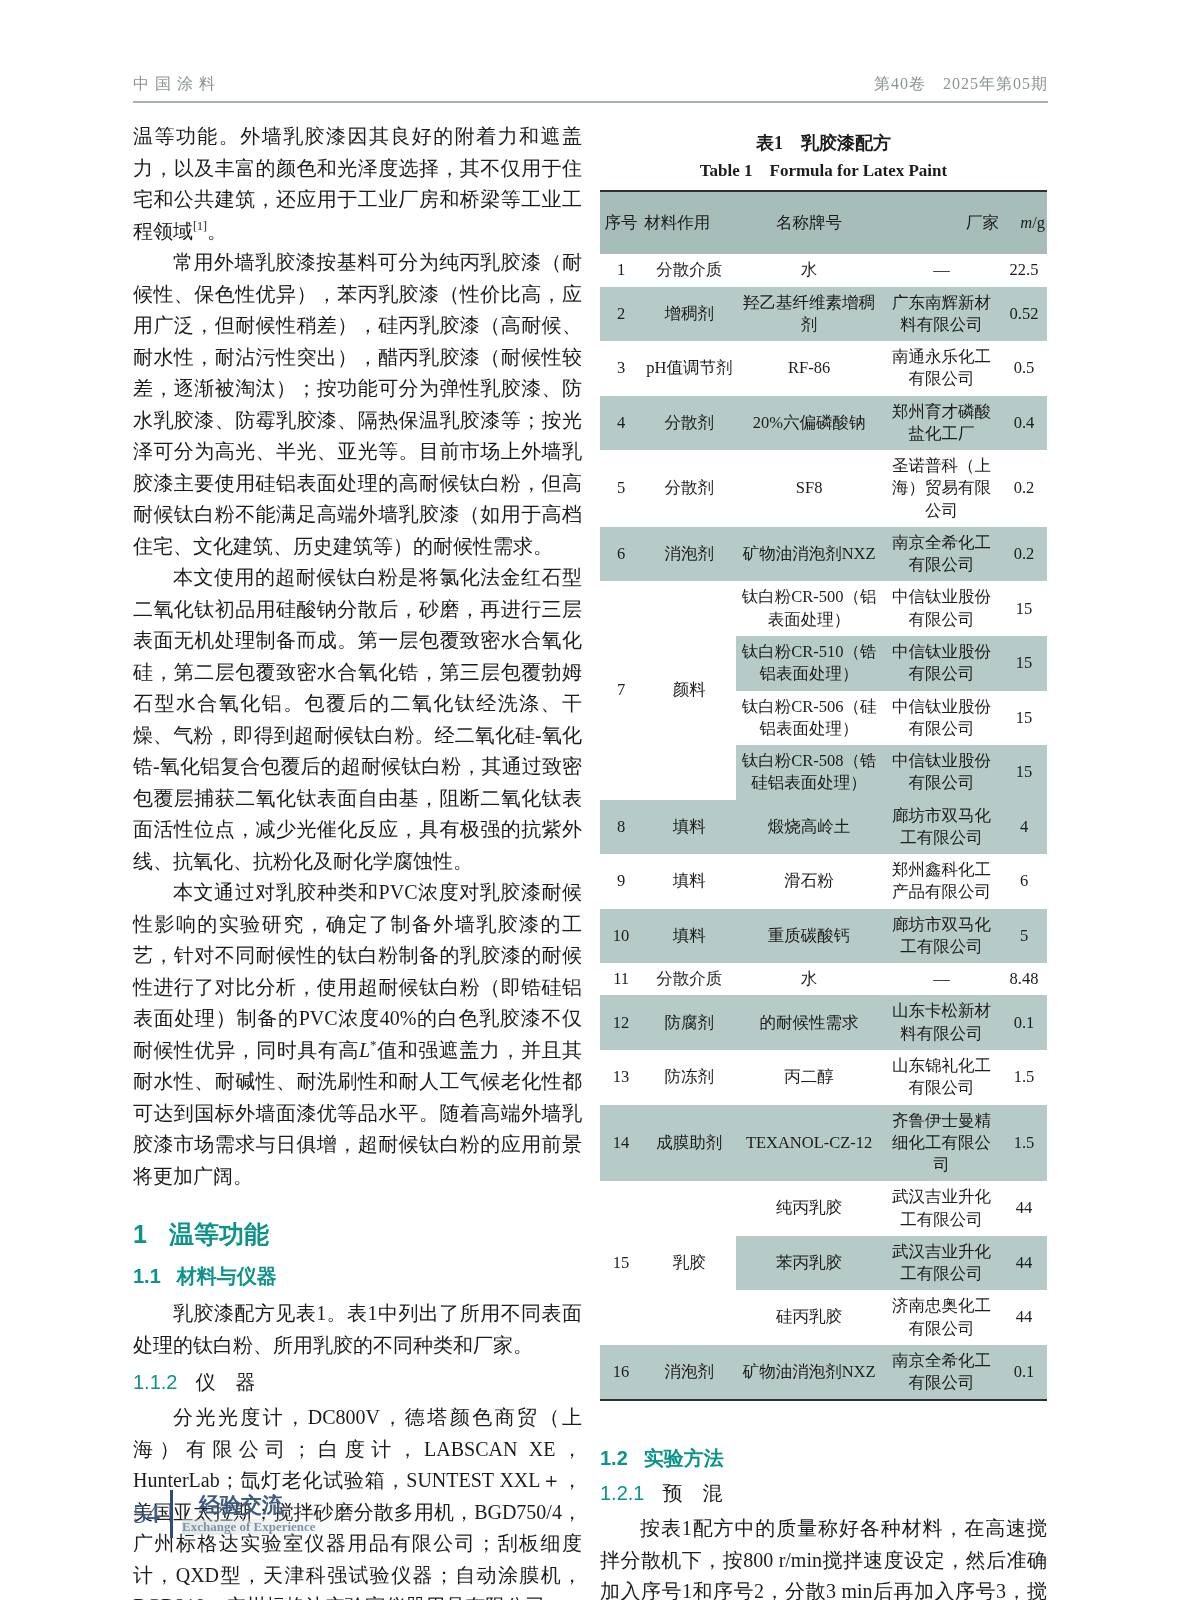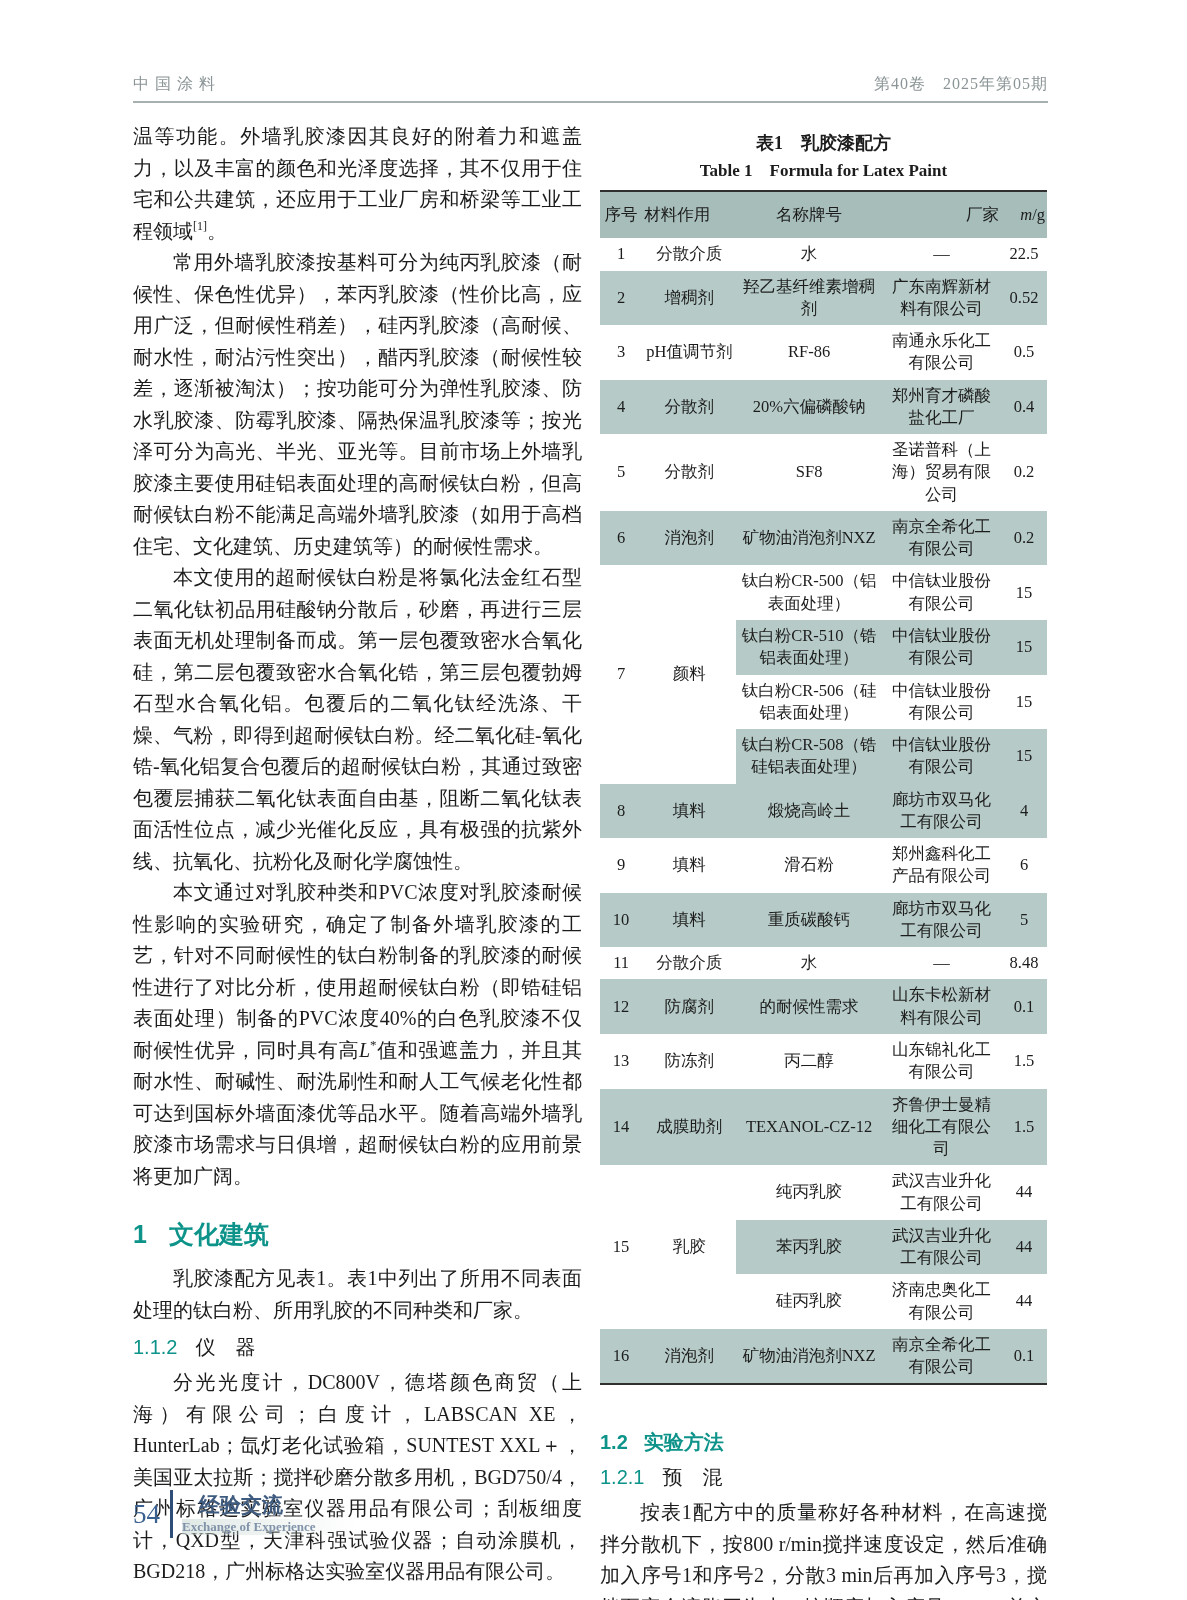"序号" table.tbl th { padding: 12px 2px -> 20px 2px }
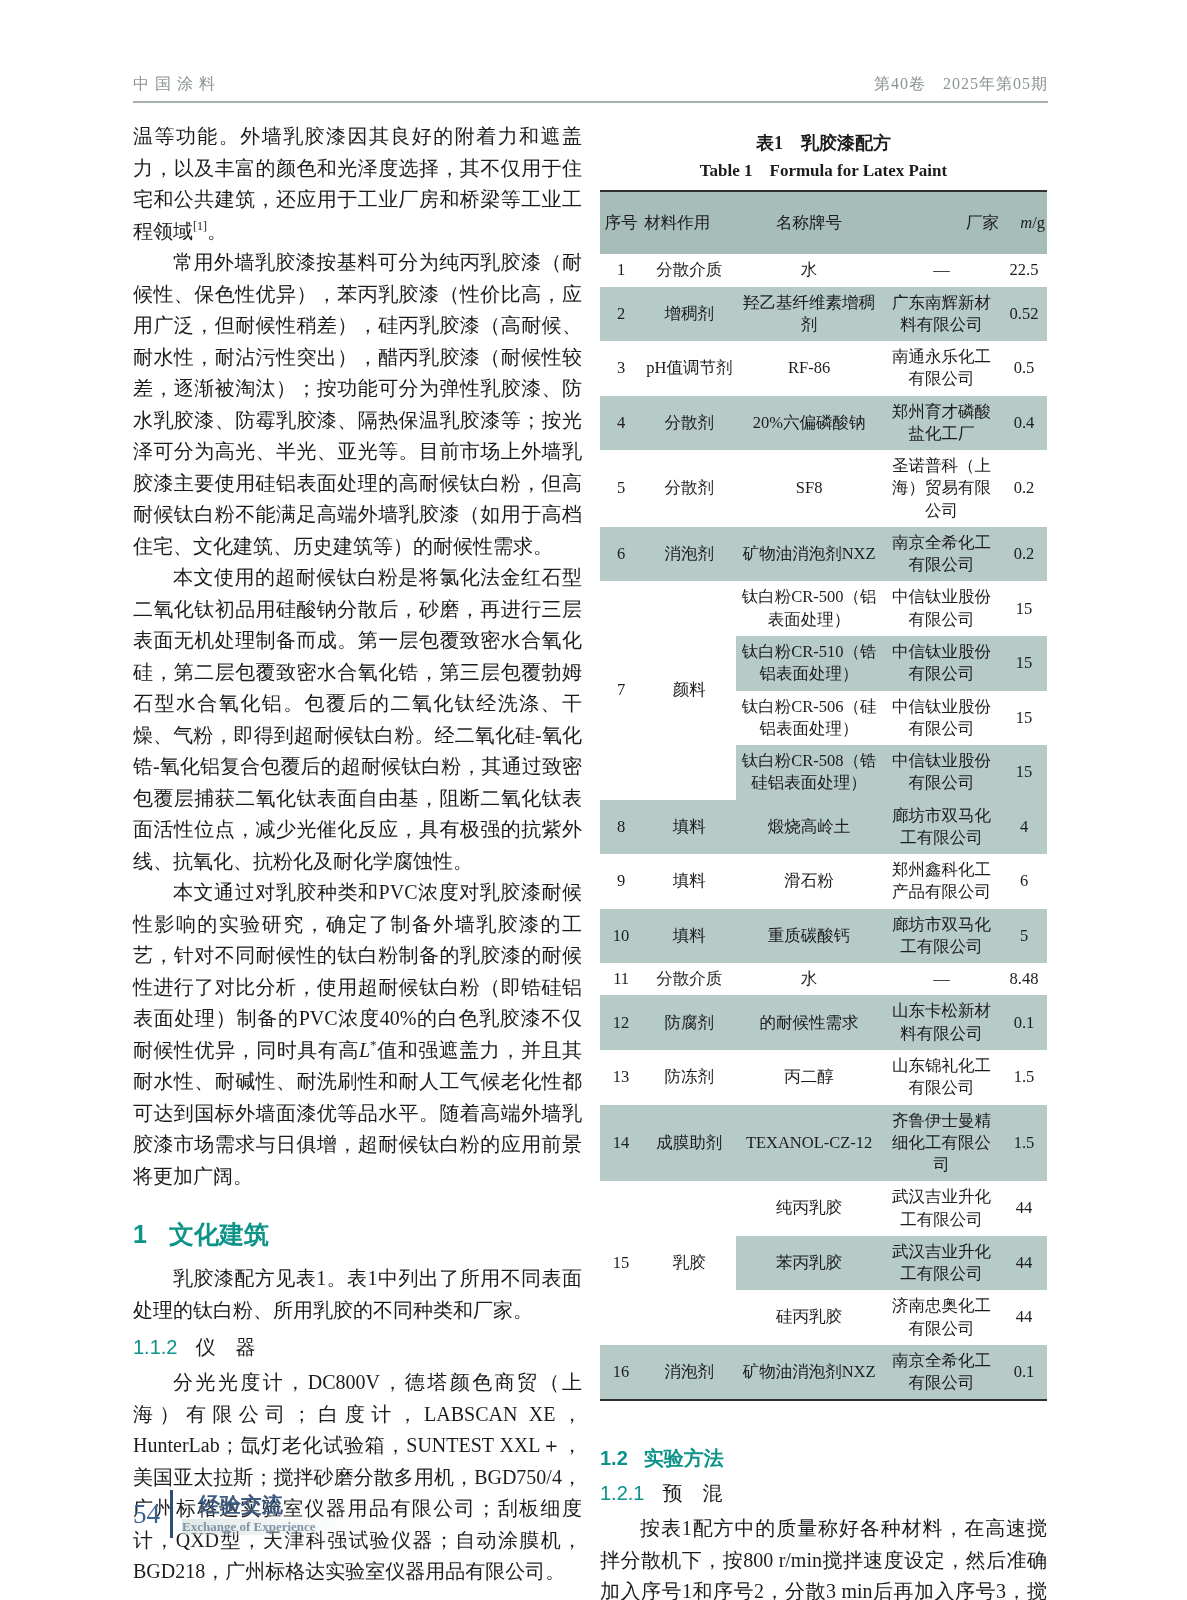"文化建筑" span { text: 文化建筑 -> 温等功能 }
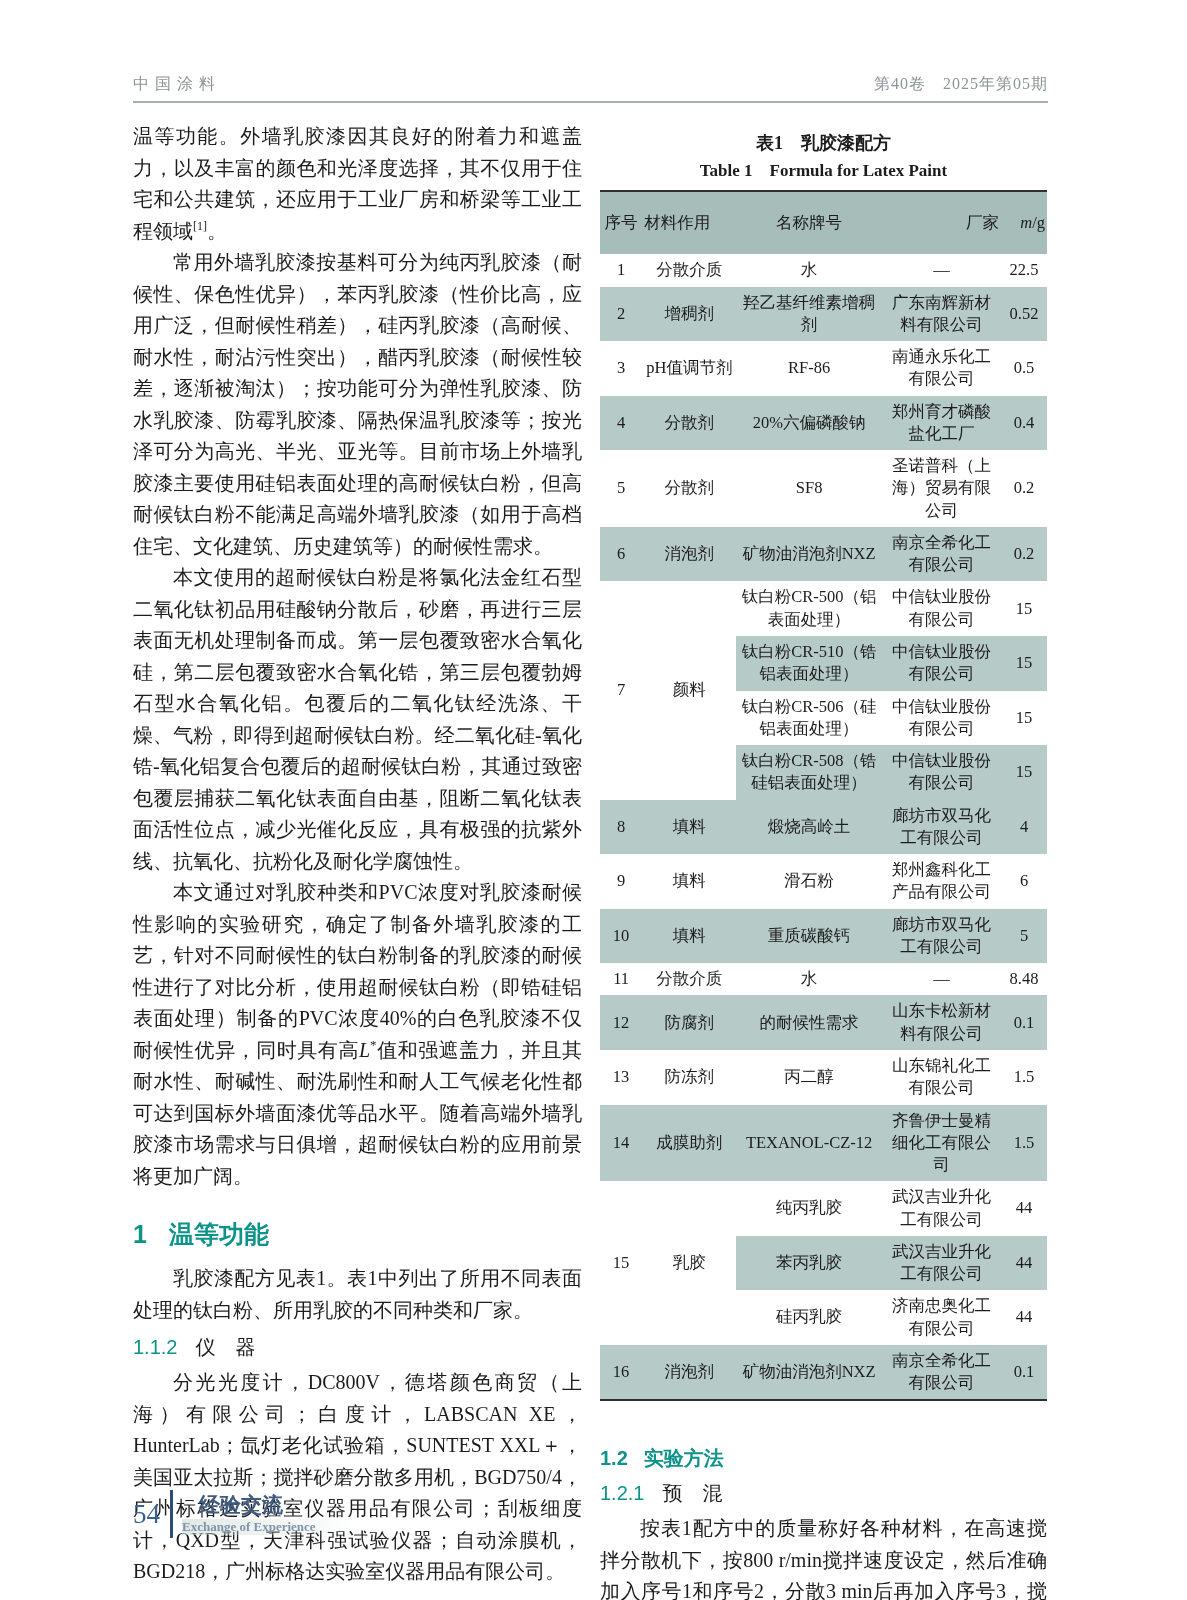"1.1 材料与仪器" div.sec2 { html: none -> <div> <span>1.1</span><span>材料与仪器</span> </div> }
